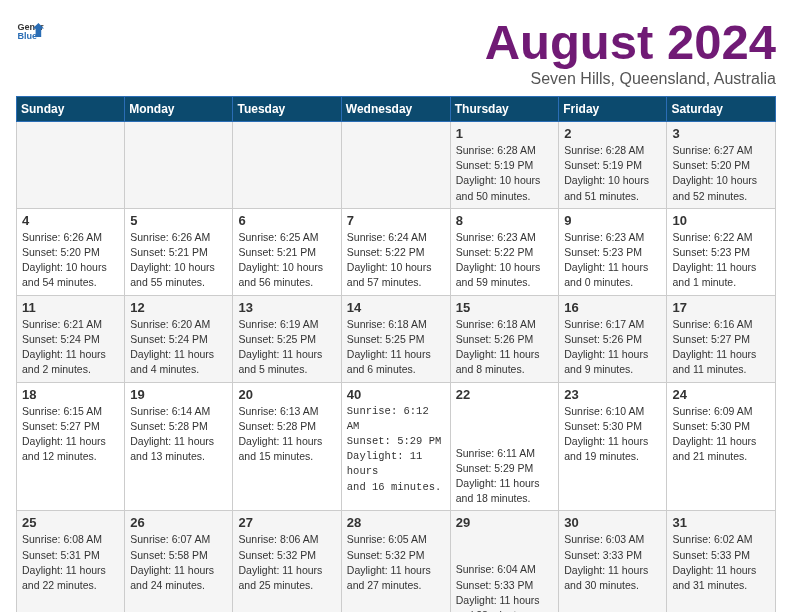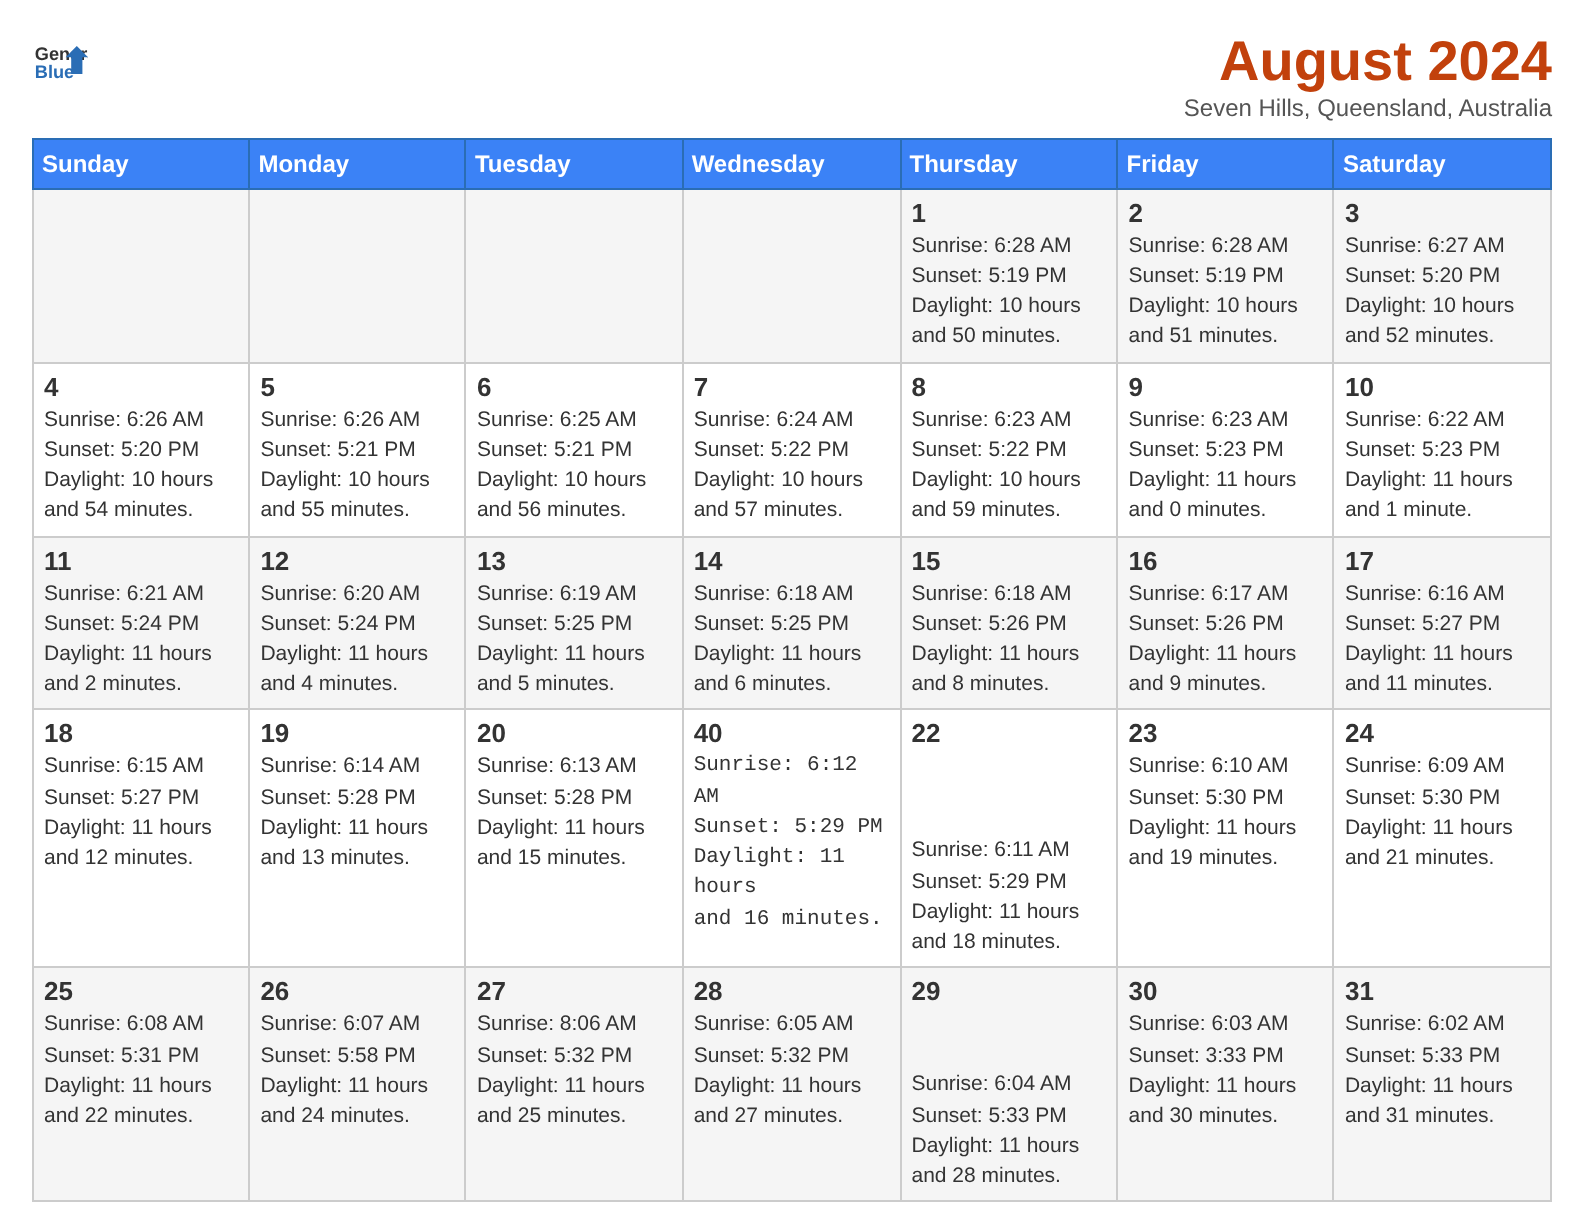"August 2024" .main-title { color: #c2410c -> #701a75; font-size: 28px -> 49px }
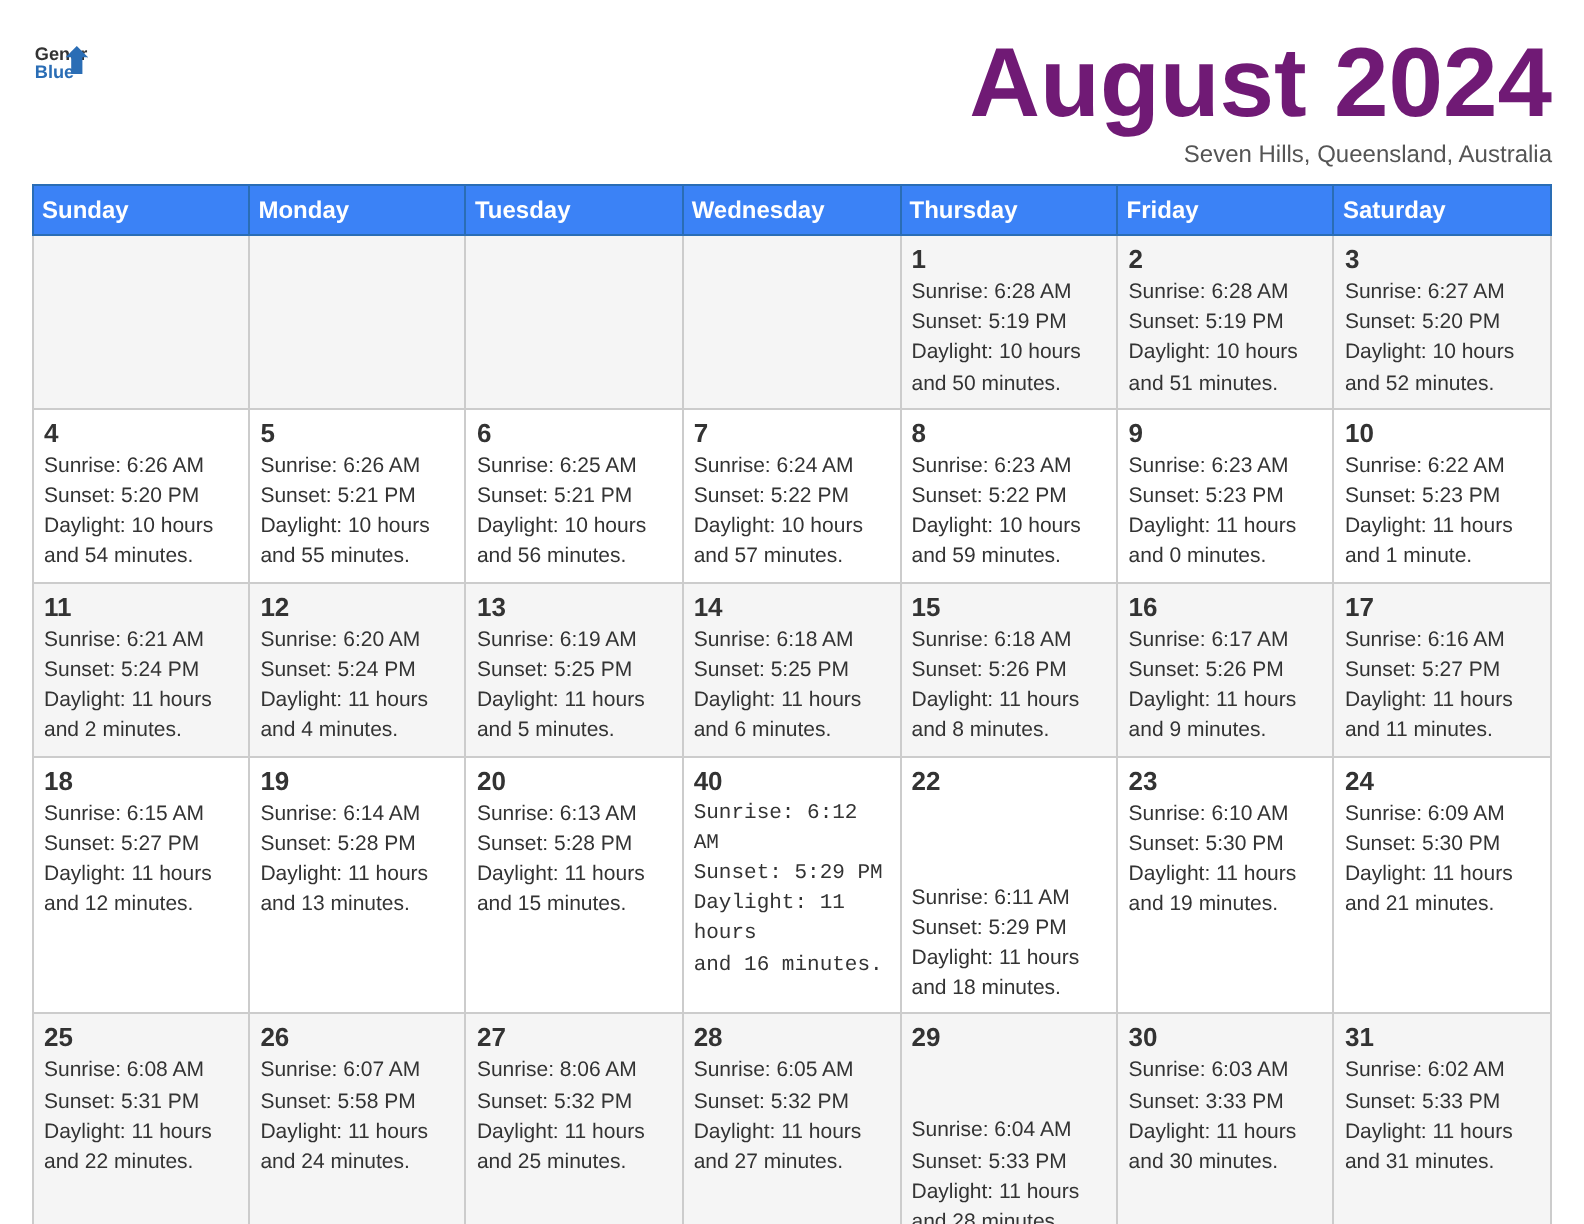"Seven Hills, Queensland, Australia" .subtitle { font-size: 12px -> 16px }
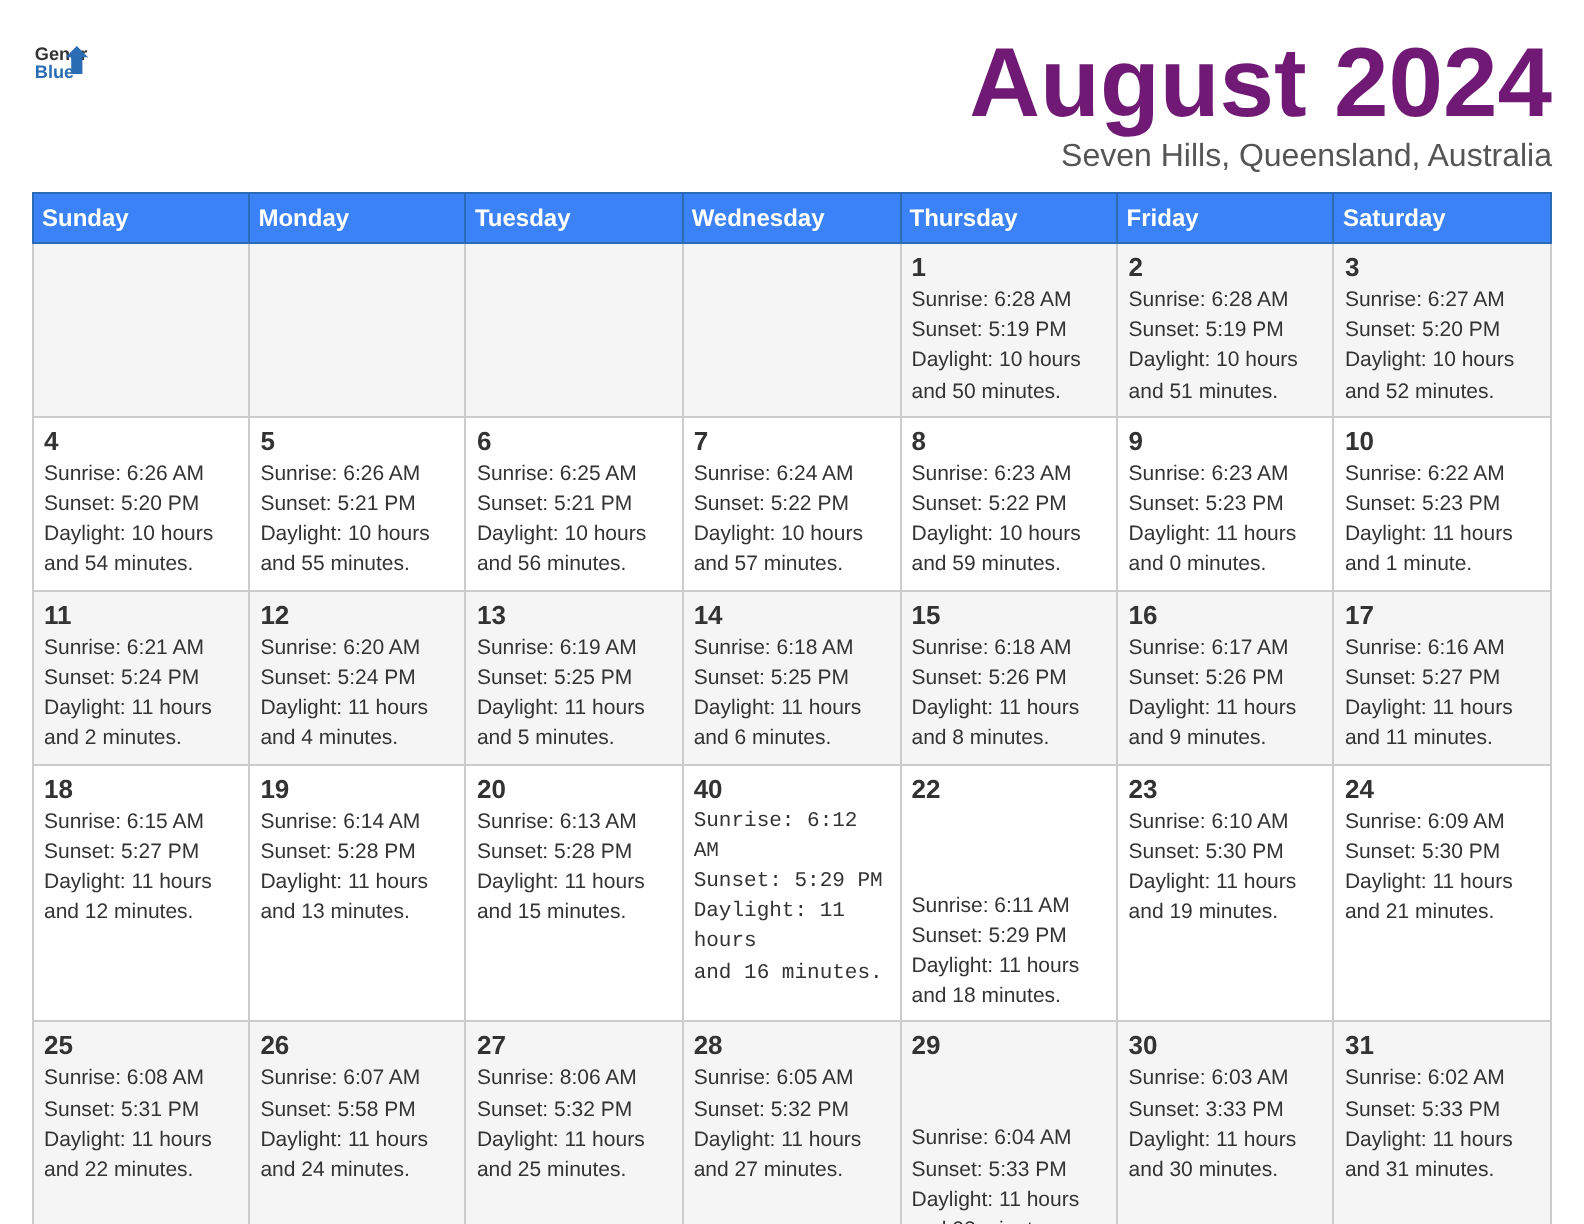"Sunday" thead th { background: #3b82f6 -> #0c4a6e }
